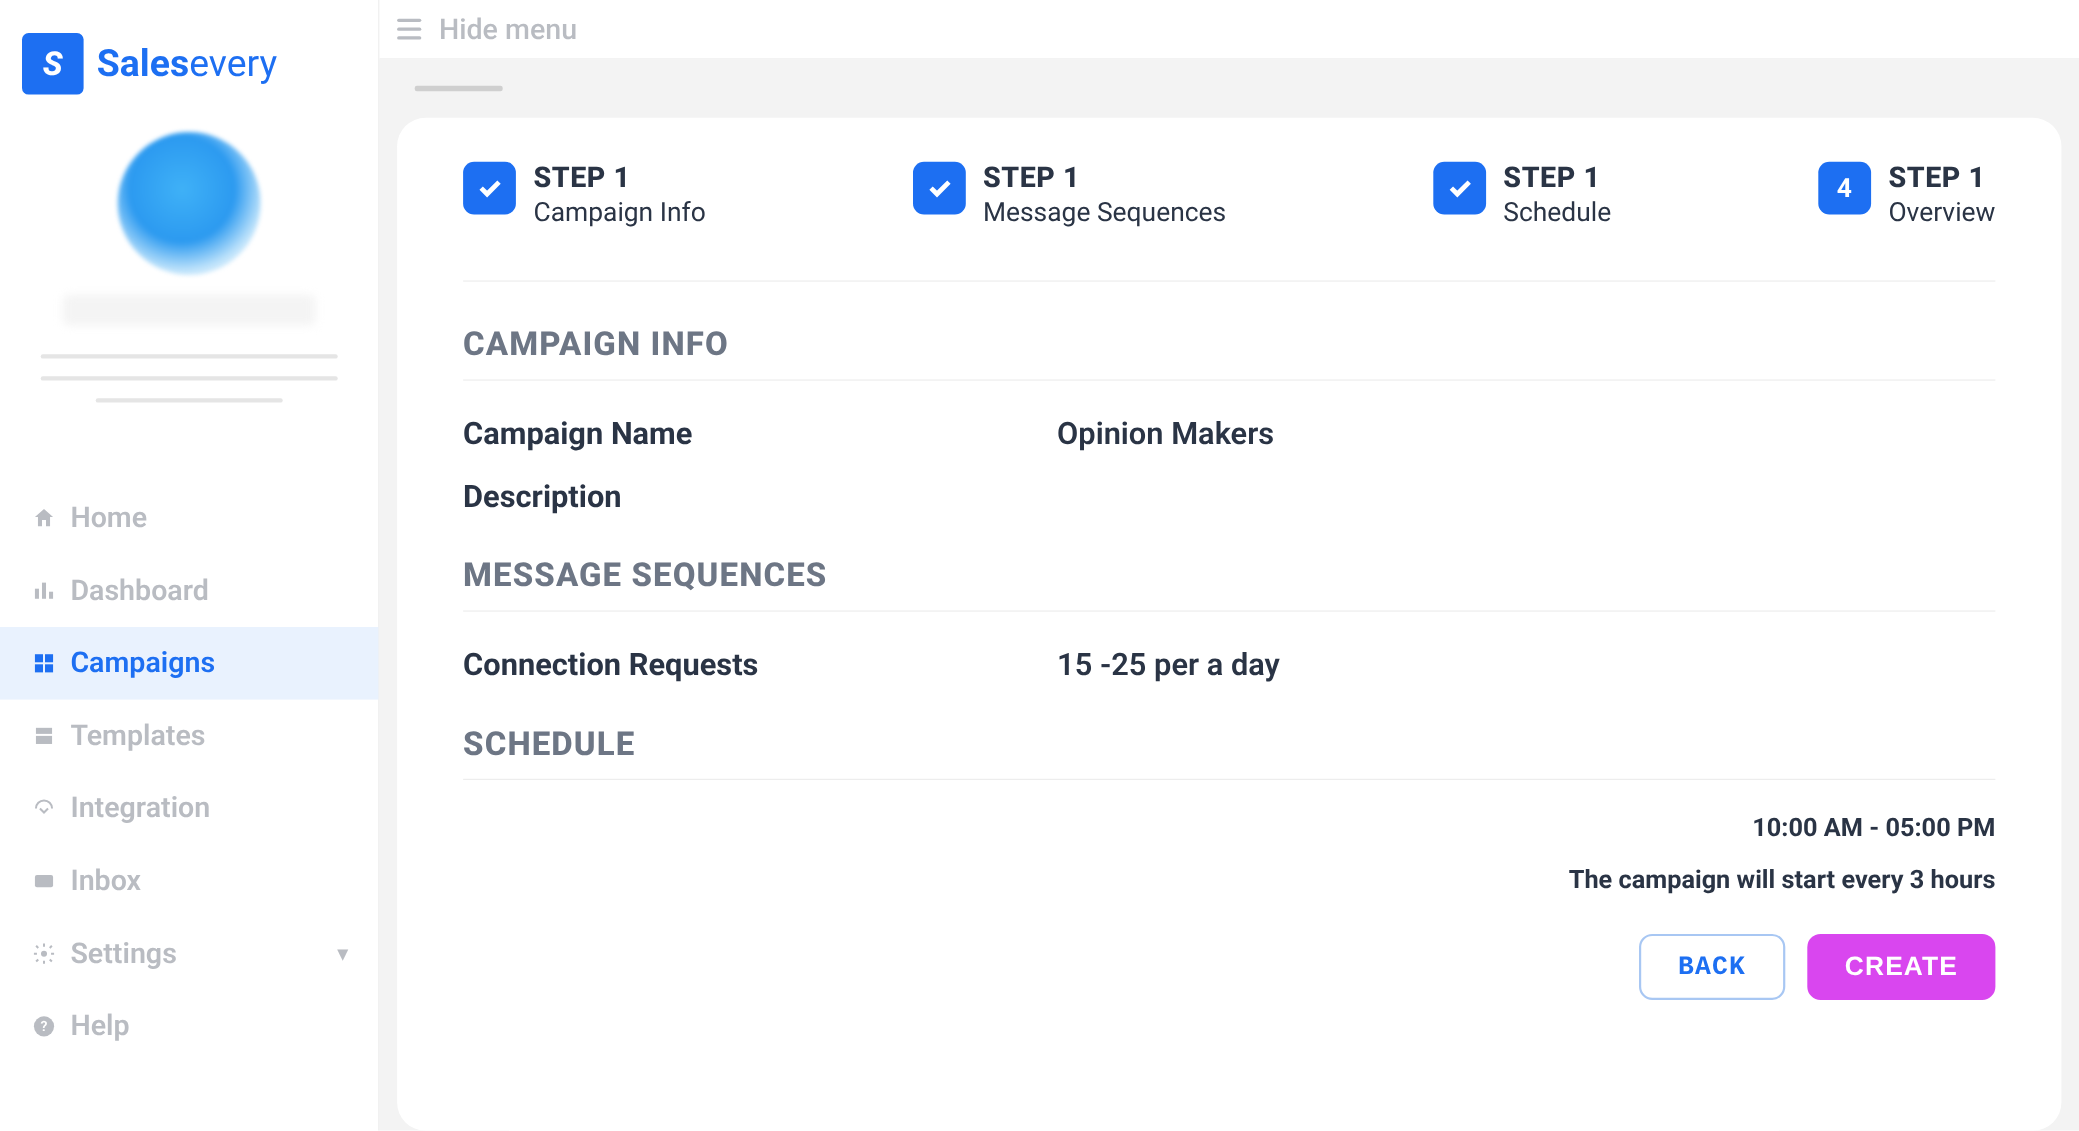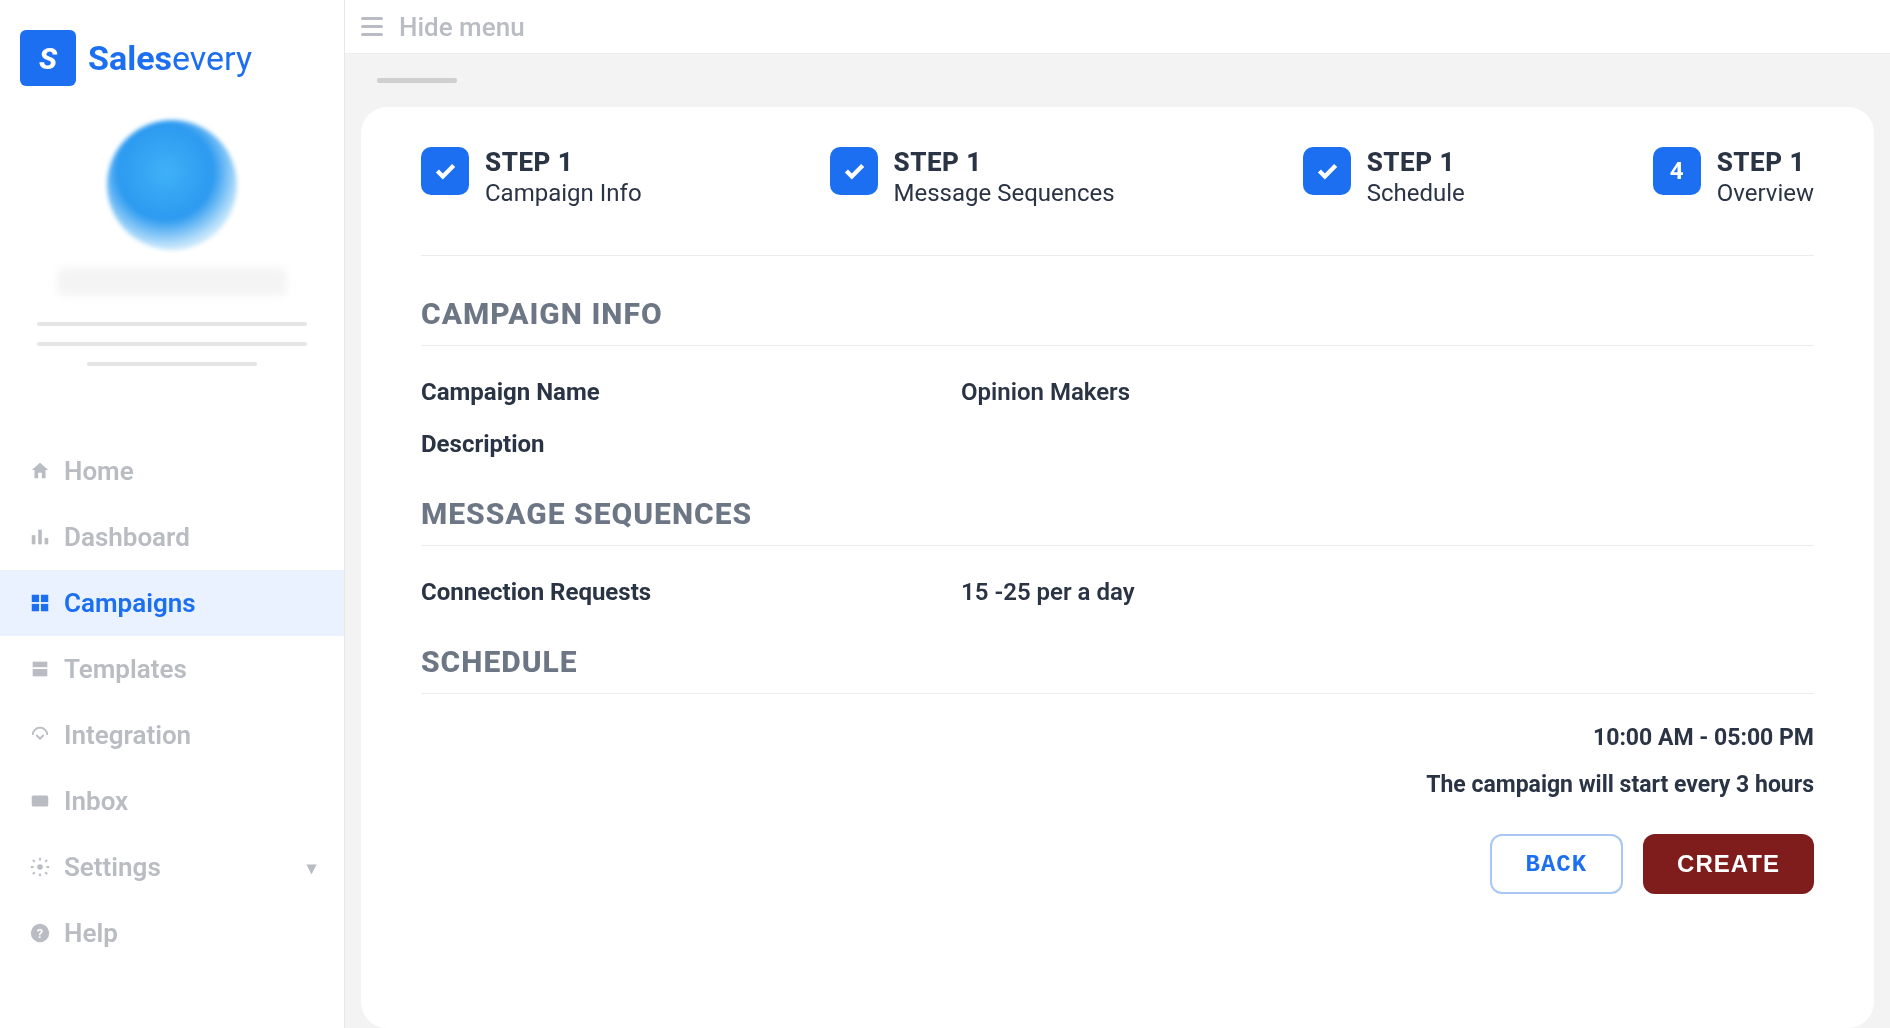"Campaign Name" .row { font-size: 24px -> 28px }
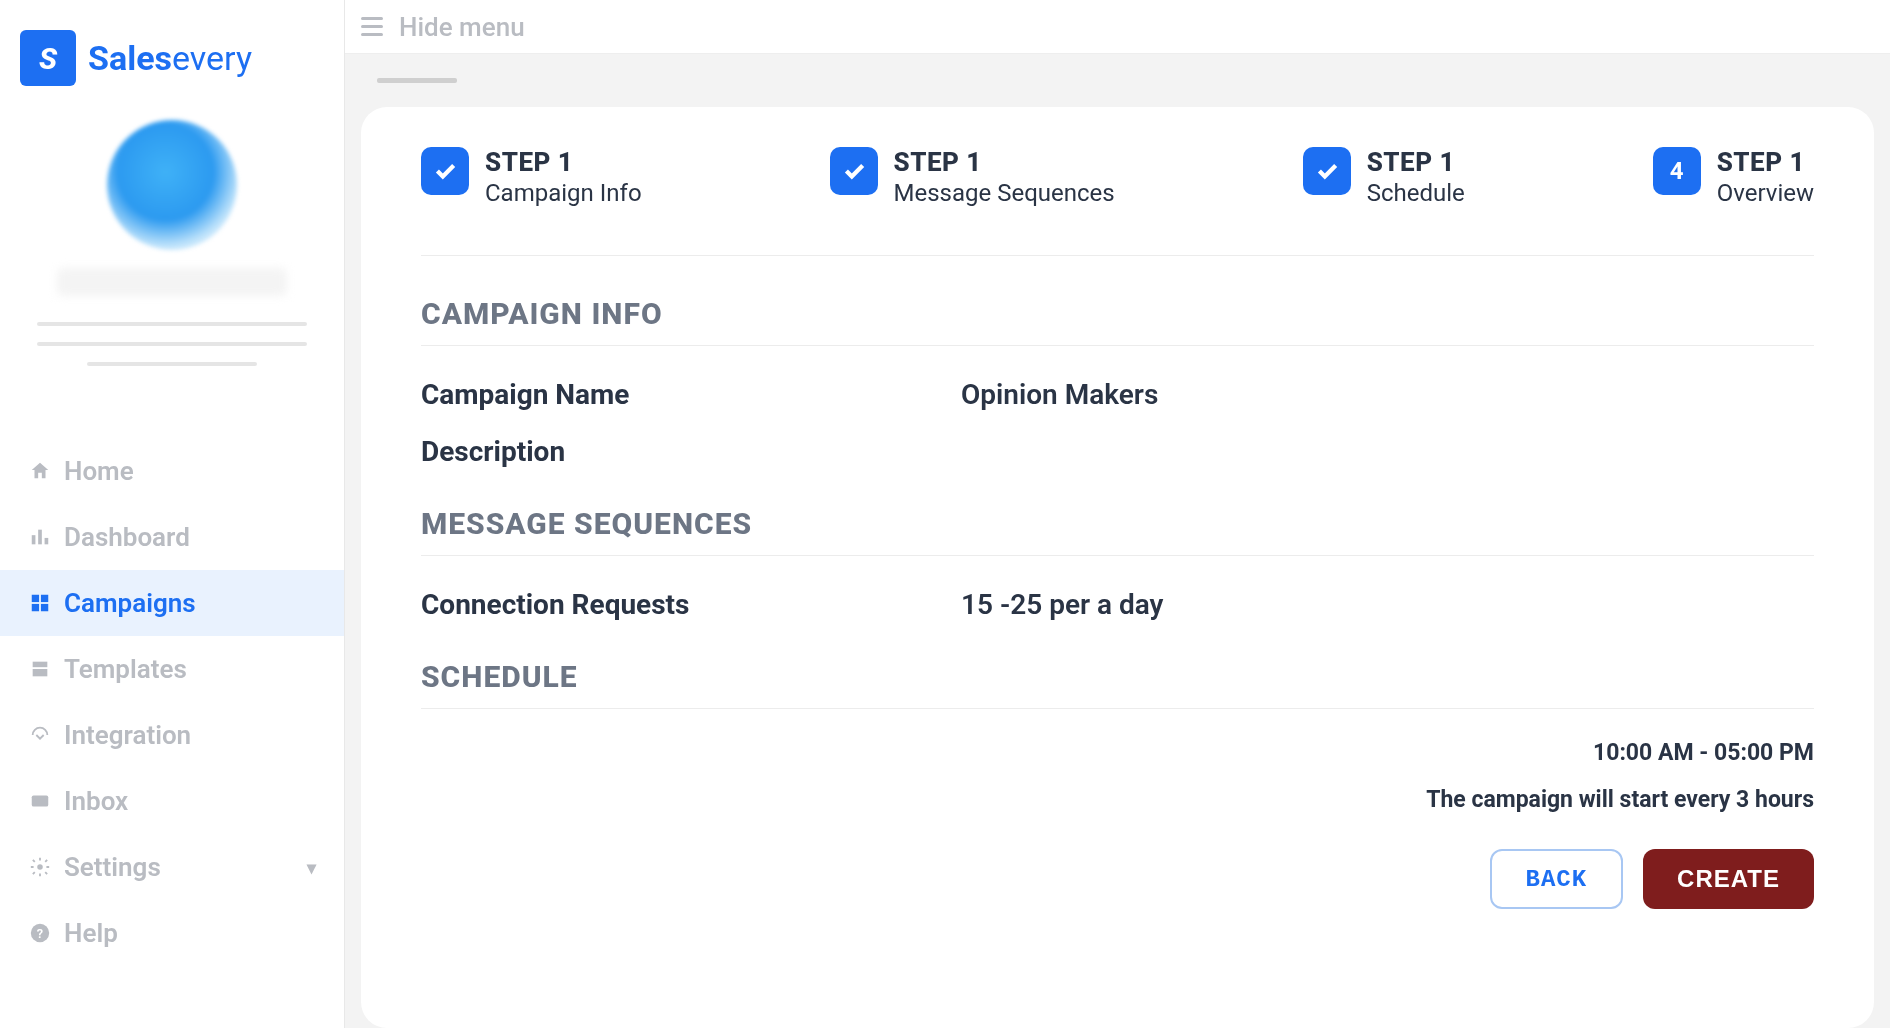"CREATE" .btn-primary { background: #7f1d1d -> #d946ef }
